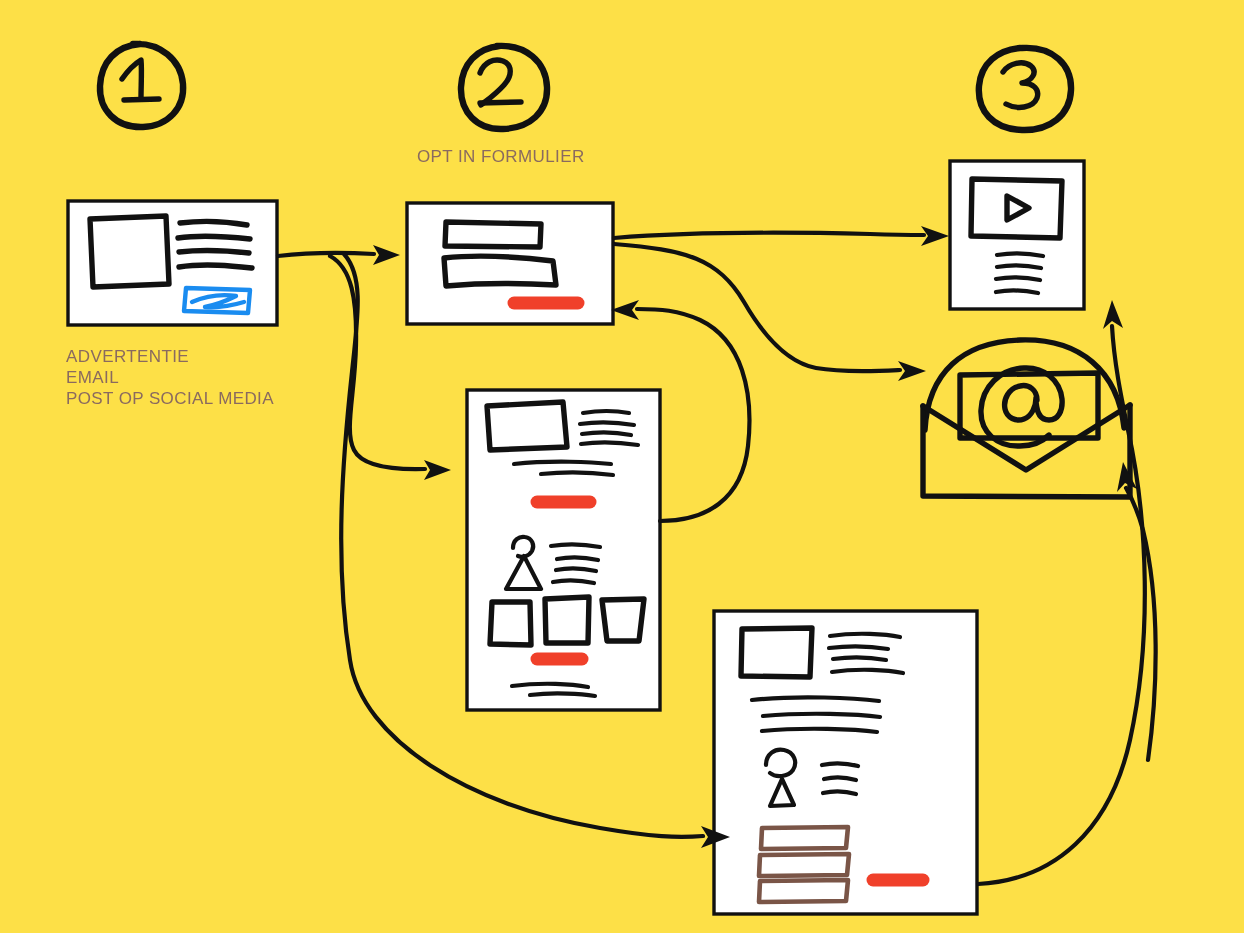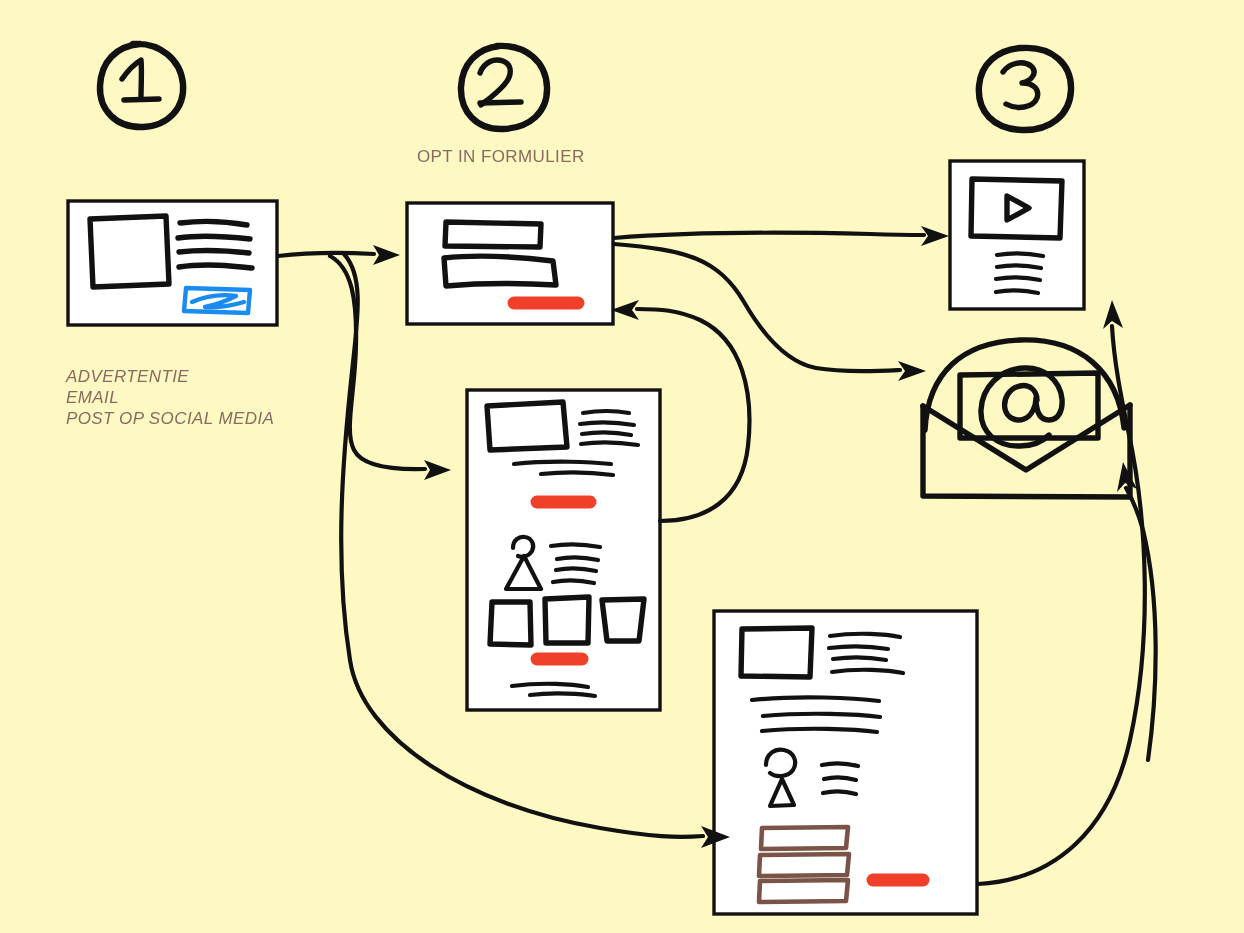"OPT IN FORMULIER" #stage { background: #fef9c3 -> #fde047 }
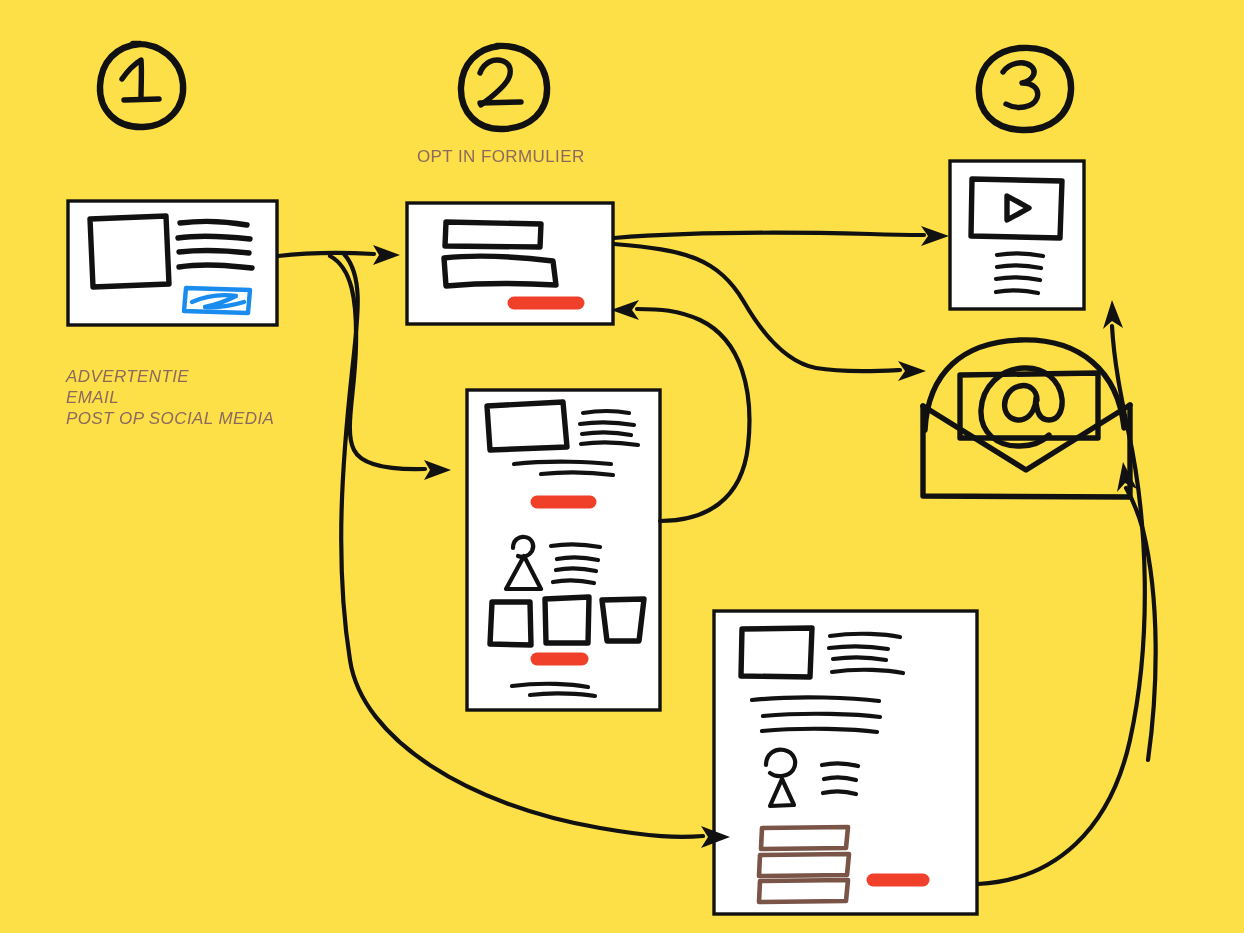"ADVERTENTIE" #lbl-channels { font-style: italic -> none; top: 366px -> 346px }
